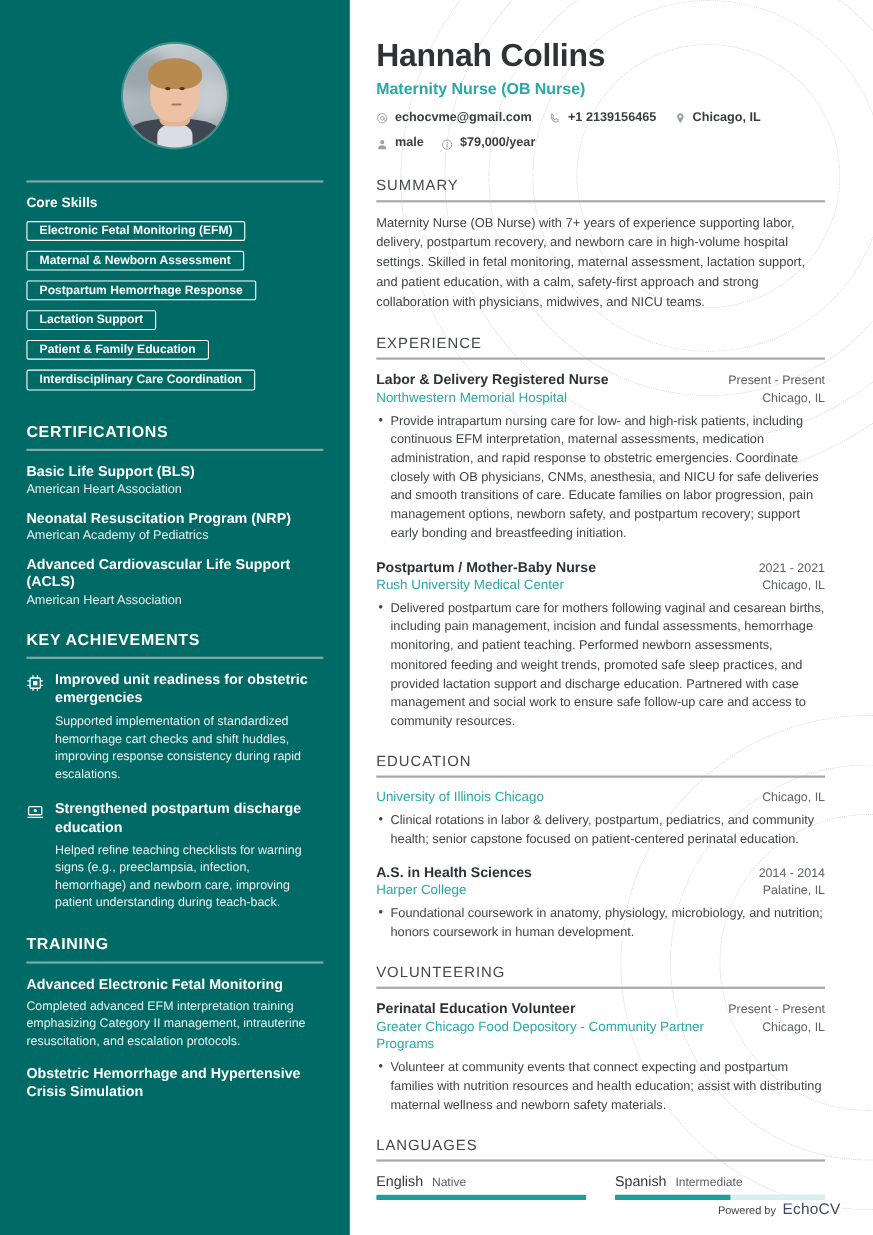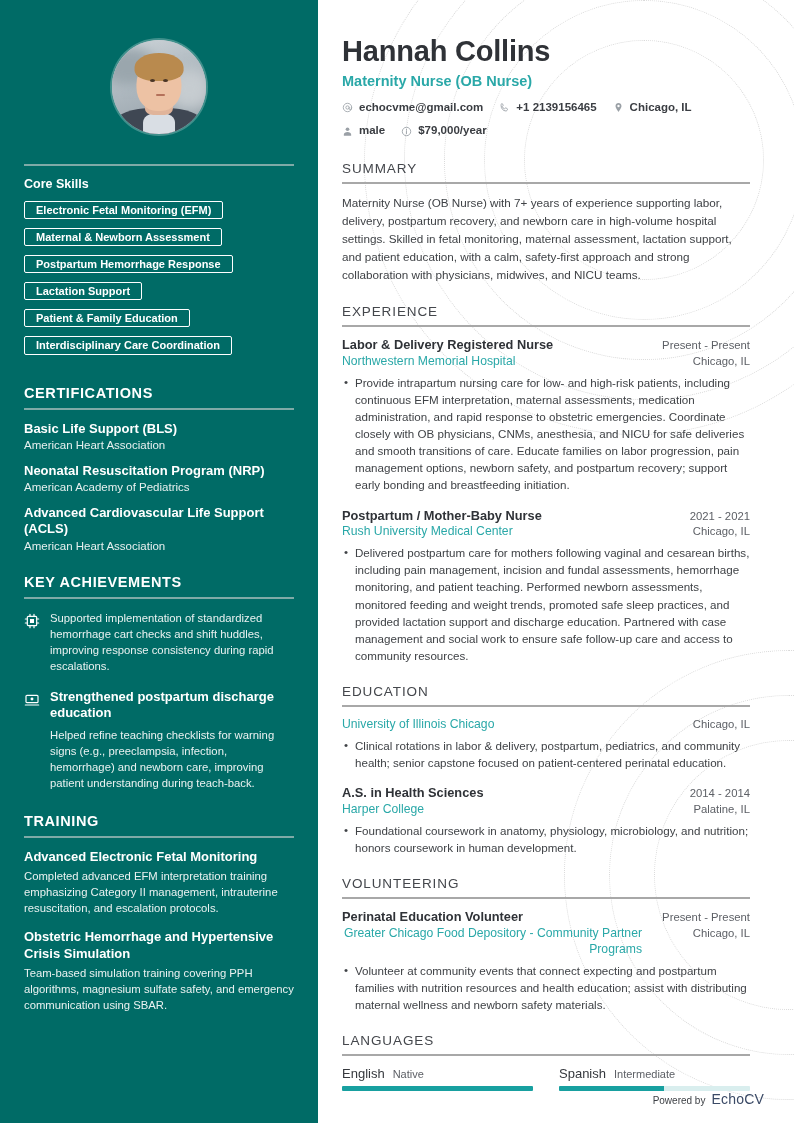"Labor & Delivery Registered Nurse" .entry-row { text-align: right -> none }
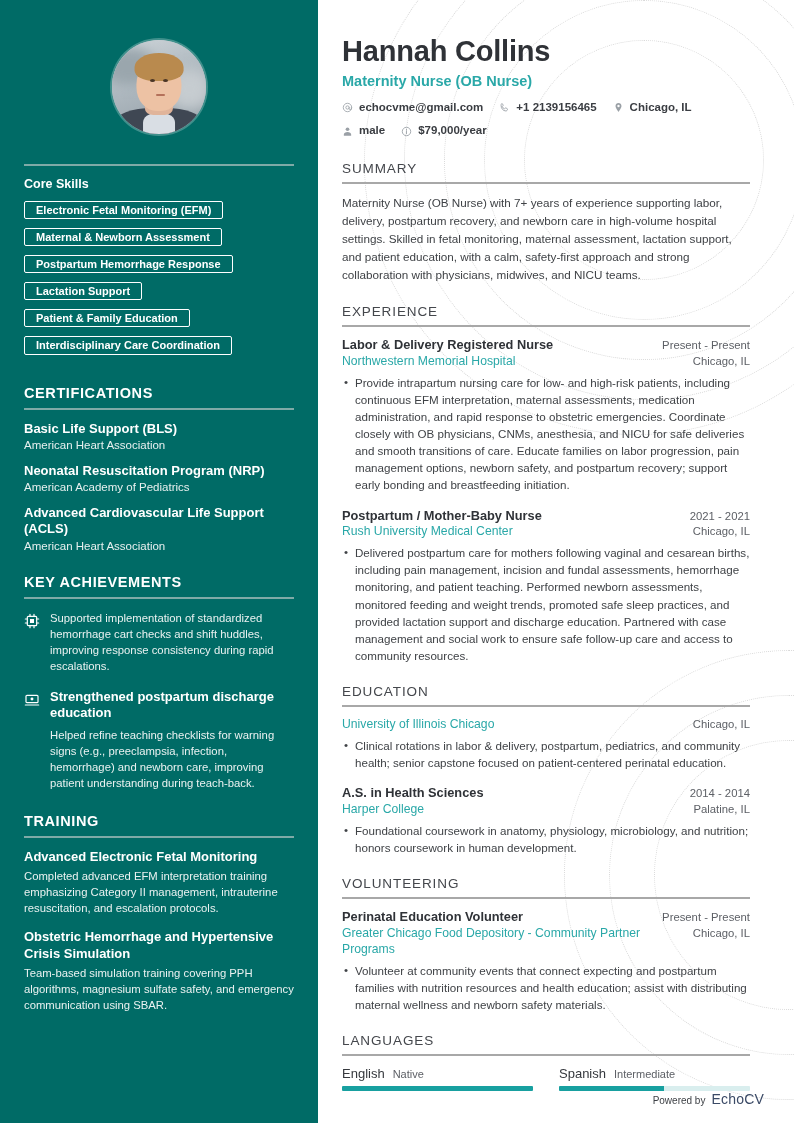"Improved unit readiness for obstetric" div.ach-title { html: none -> <div>Improved unit readiness for obstetric emergencies</div> }
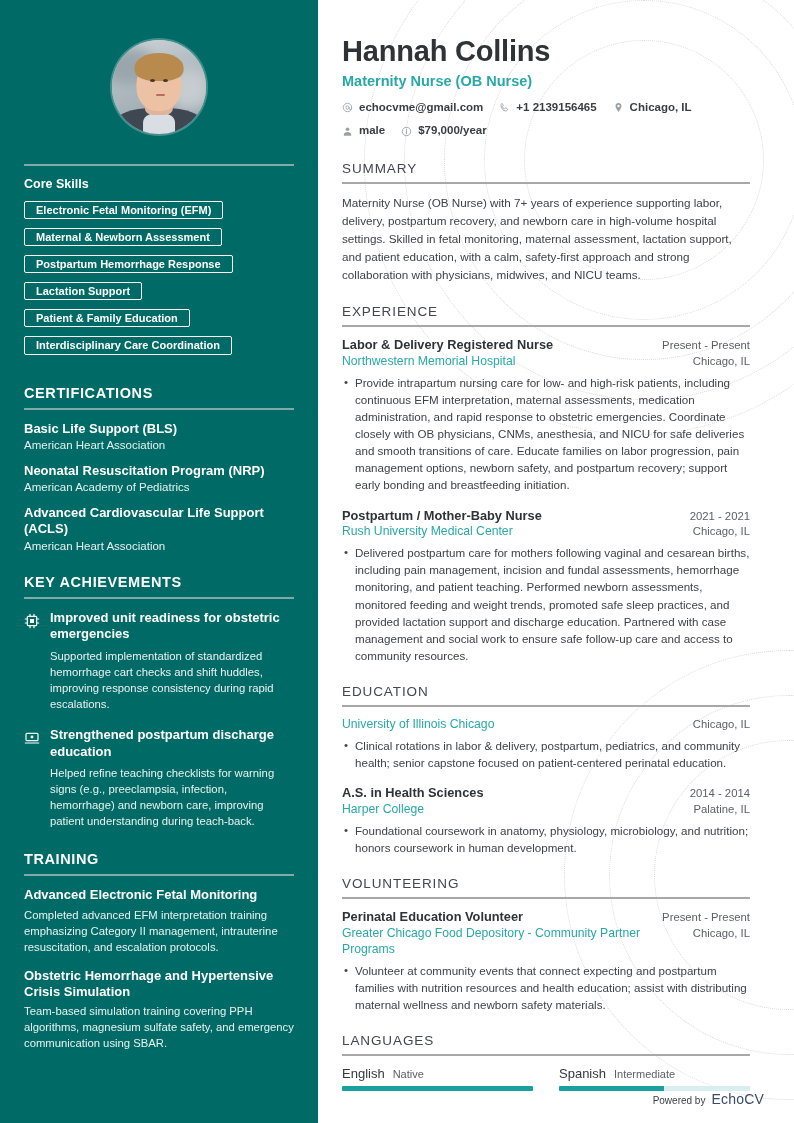"Team-based simulation training covering" div.train-desc { html: <div>Team-based simulation training covering PPH algorithms, magnesium sulfate safety, and emergency communication using SBAR.</div> -> none }
